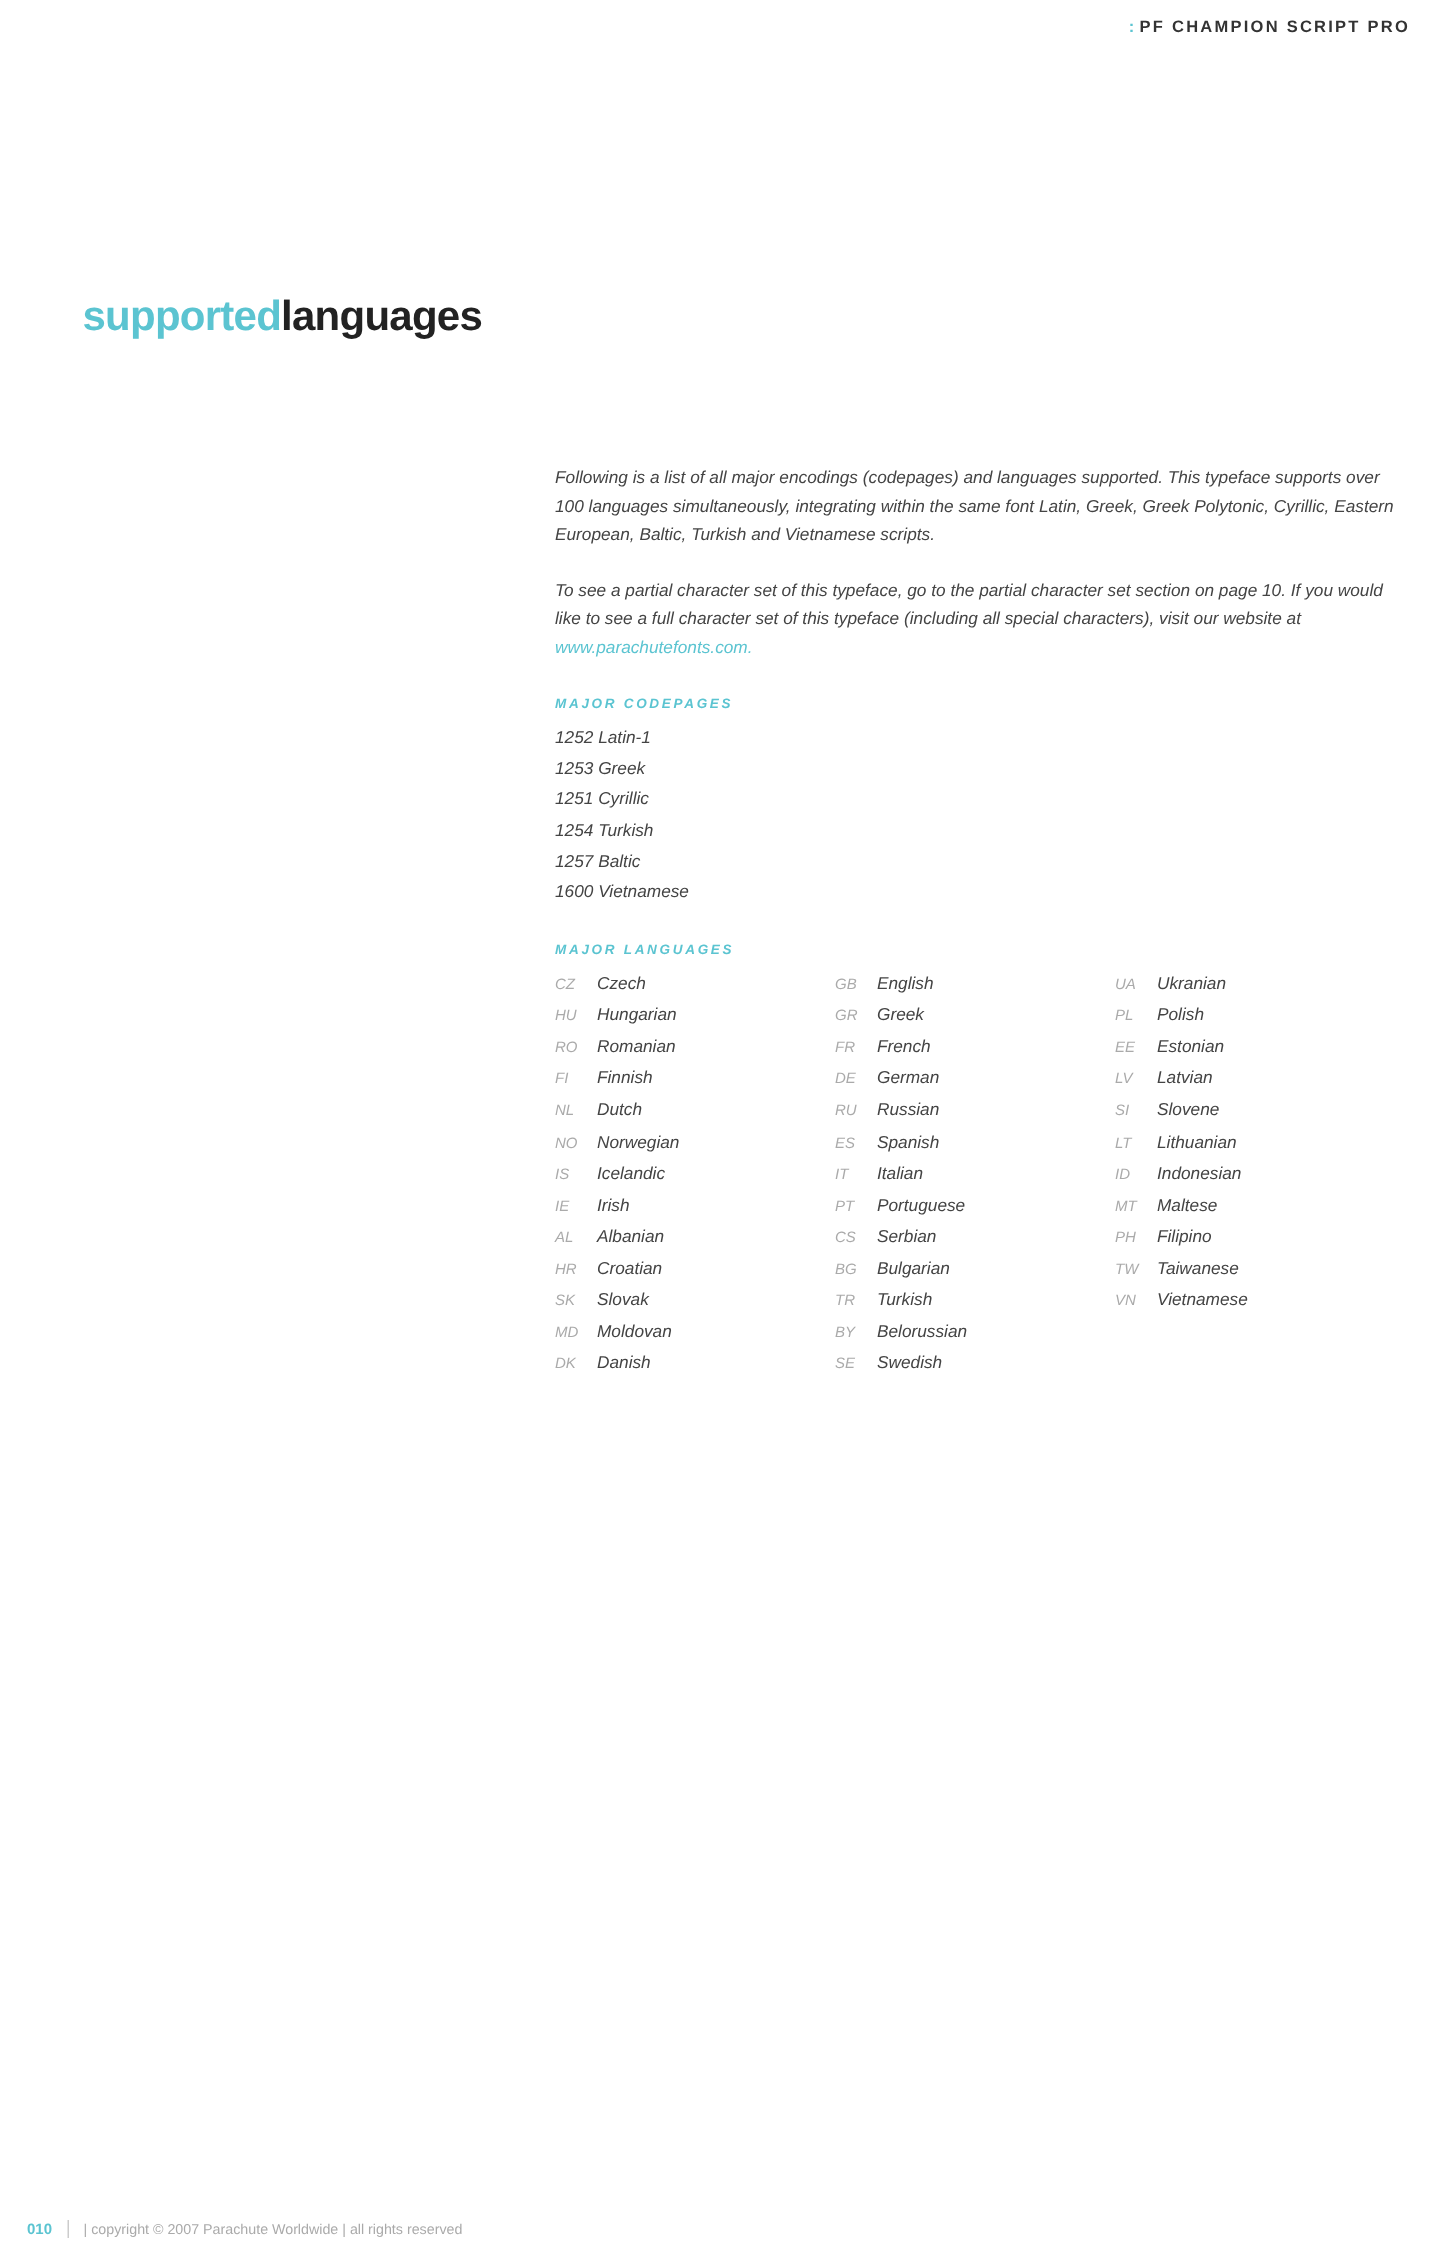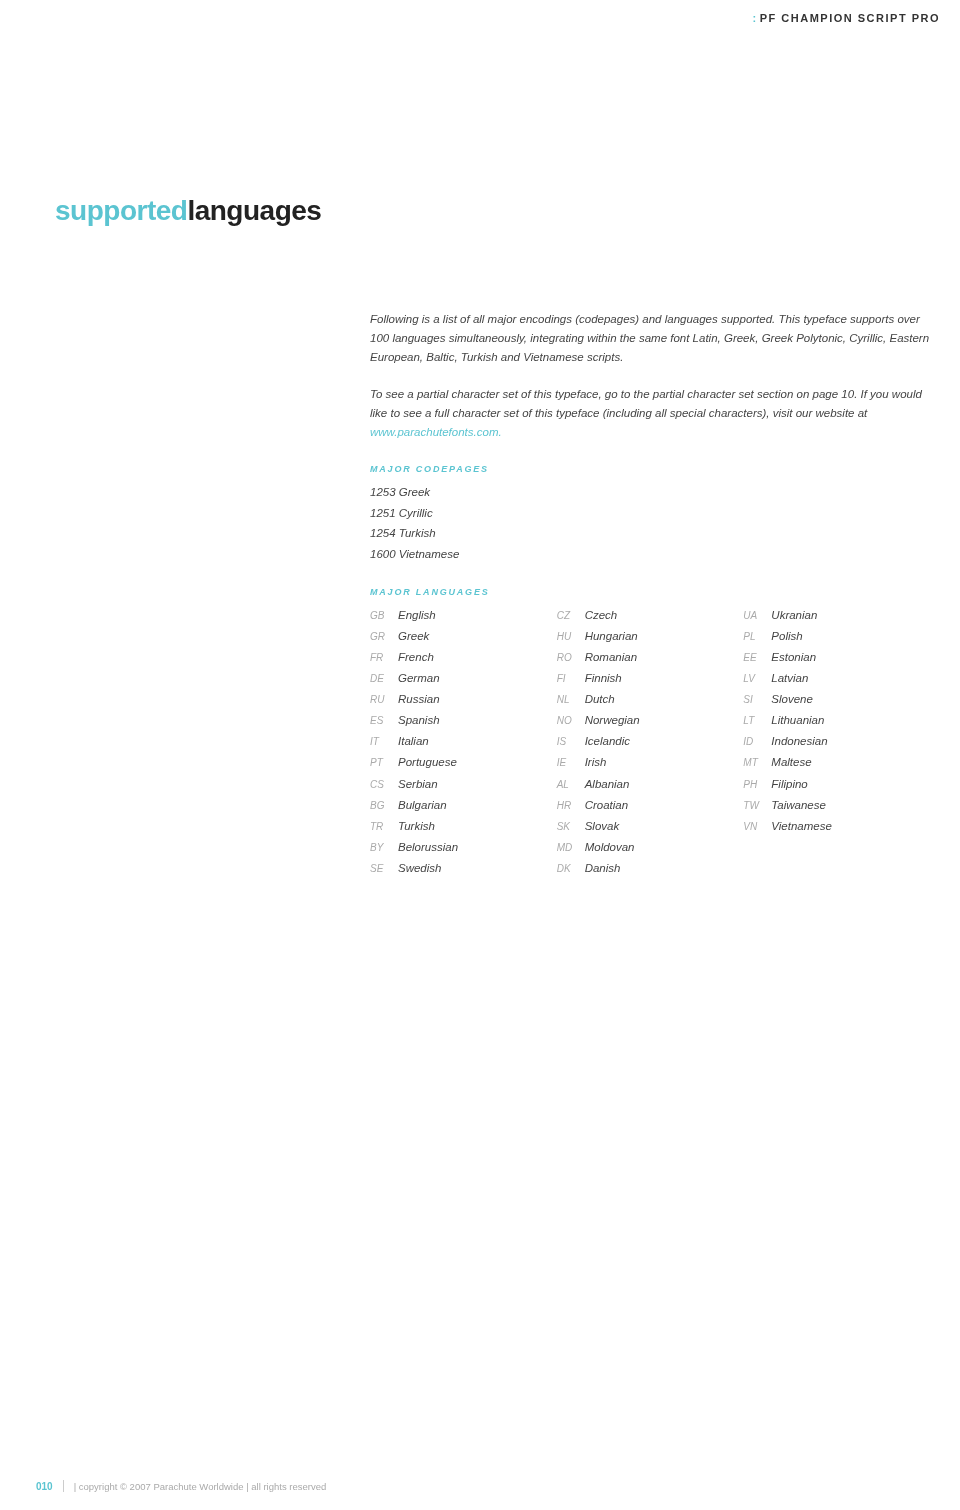"1252 Latin-1" li { html: none -> <li>1252 Latin-1</li> }
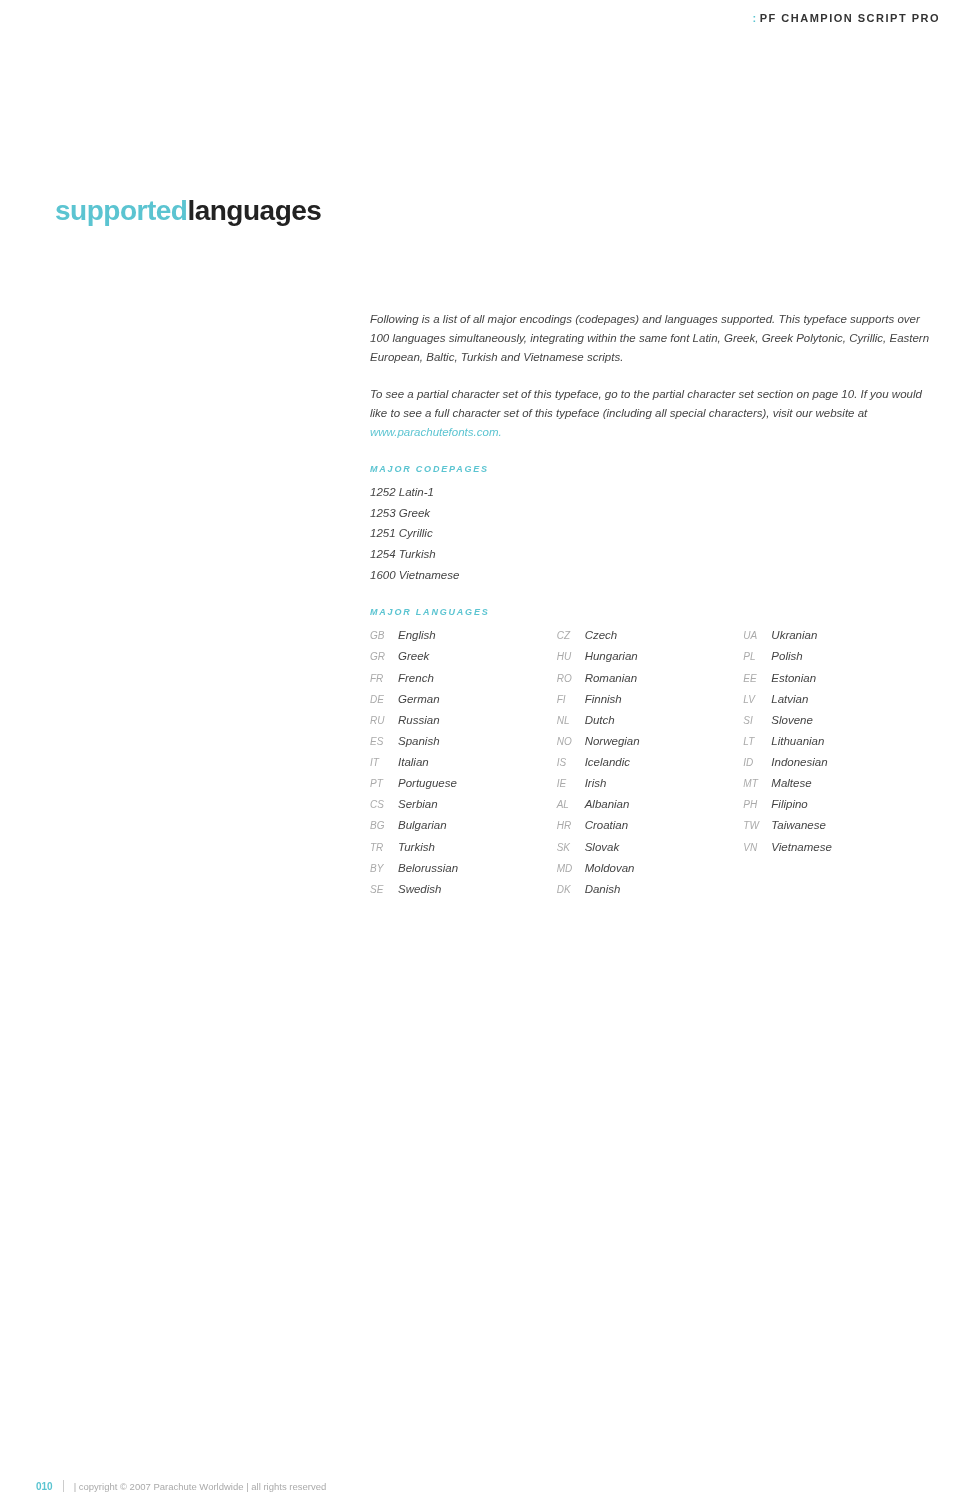"1257 Baltic" li { html: none -> <li>1257 Baltic</li> }
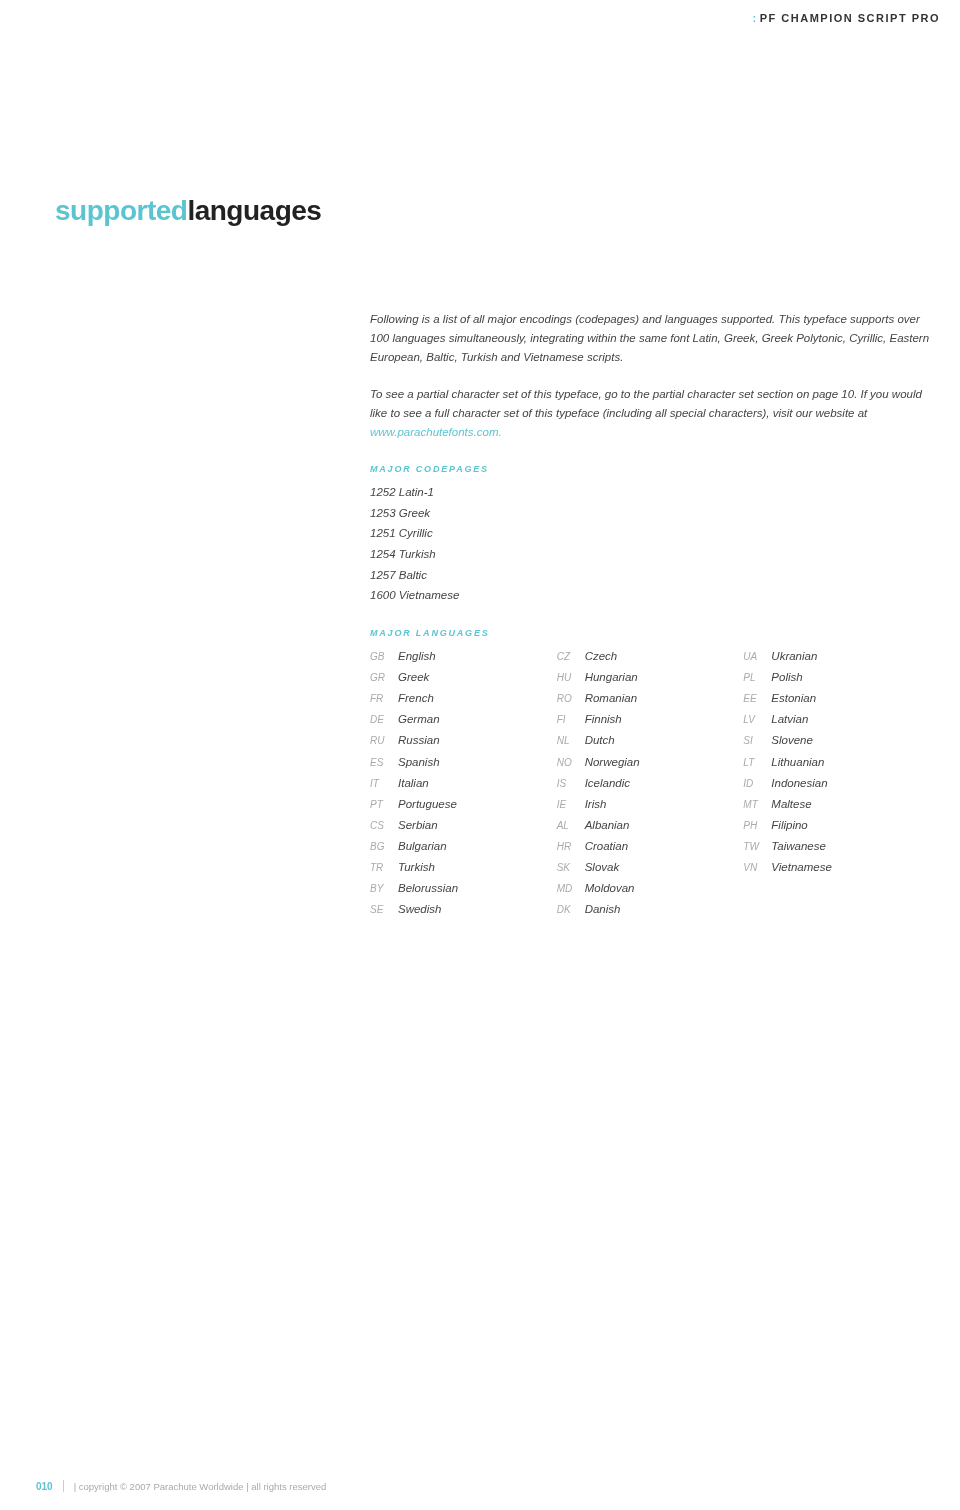"GB" div.lang-column { order: before "CZ" -> after "CZ" }
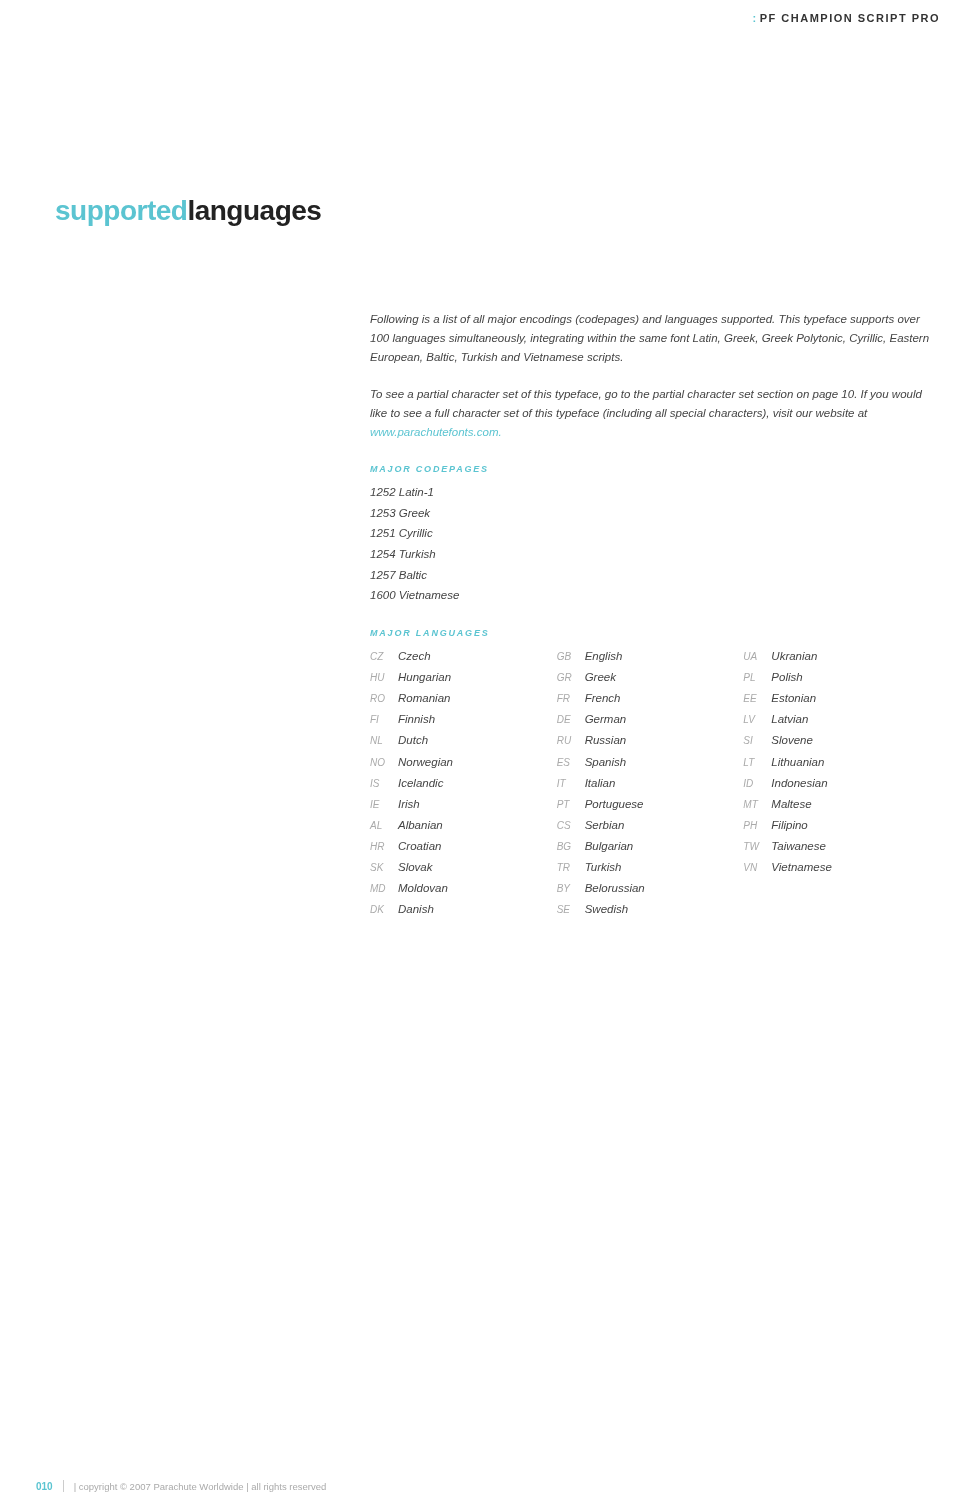"010" .footer { padding: 0 36px -> 0 18px }
